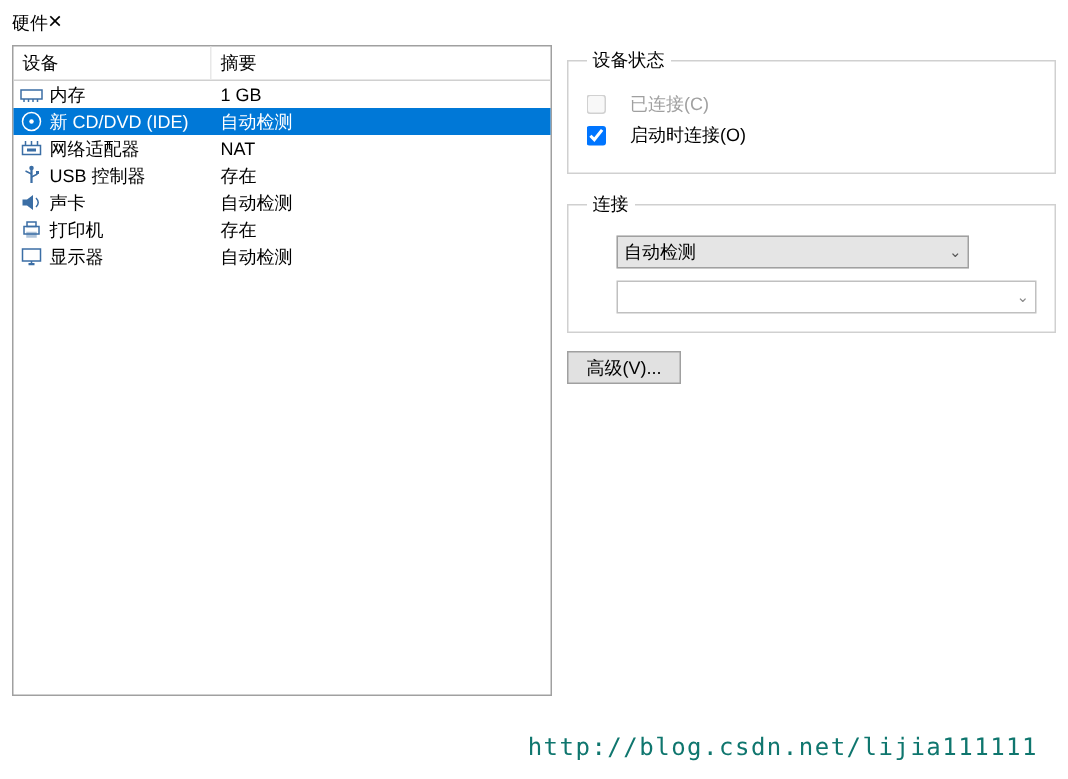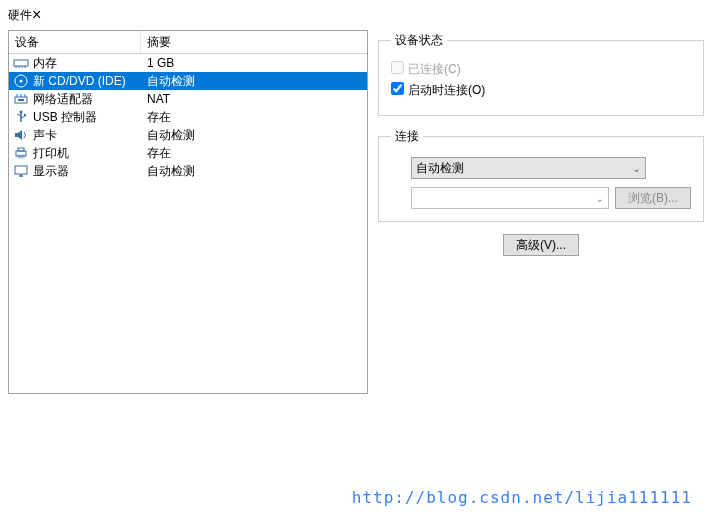"设备" .left-panel { height: 364px -> 434px }
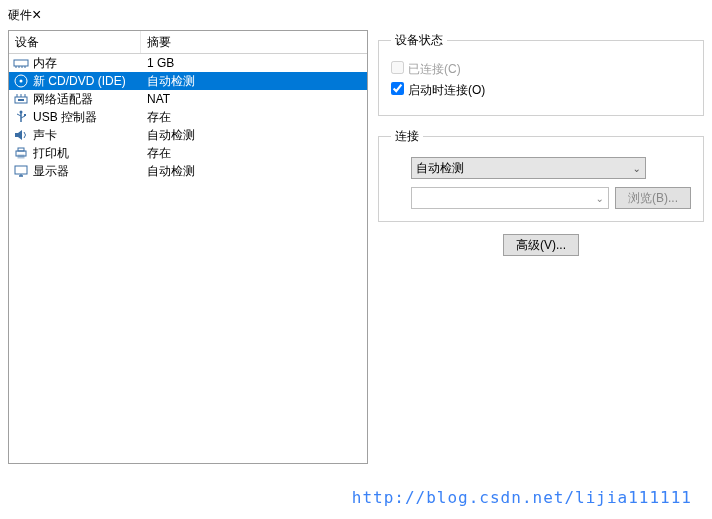"已连接(C)" .check-row, .radio-row { align-items: none -> center; gap: 4px -> 16px }
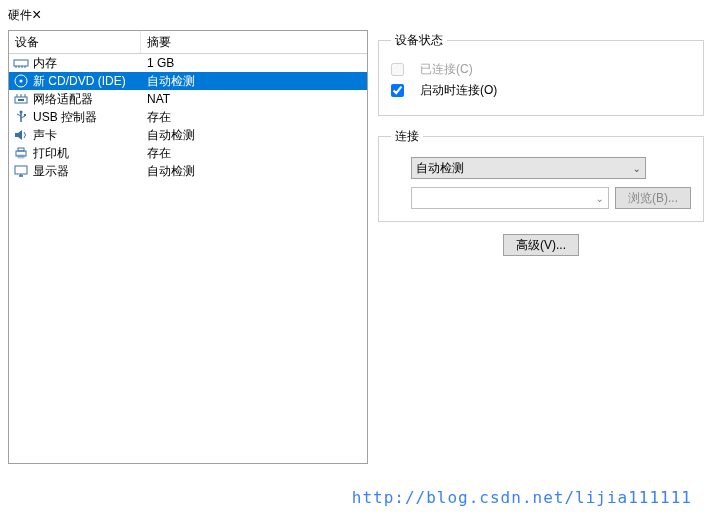"浏览(B)..." button.btn { html: <button>浏览(B)...</button> -> none }
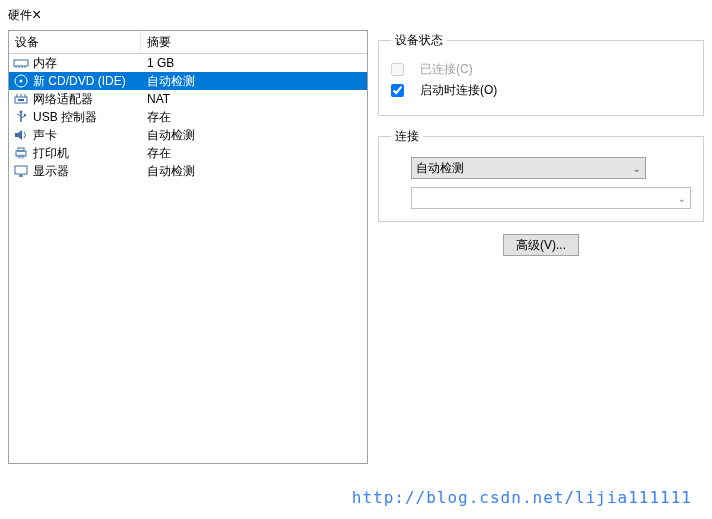"高级(V)..." .adv-row { justify-content: center -> flex-start }
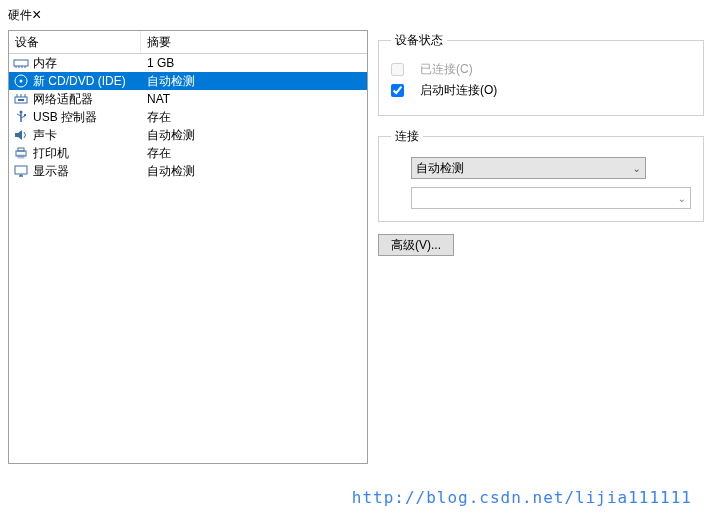"http://blog.csdn.net/lijia111111" .watermark { color: #3b82f6 -> #0f766e }
